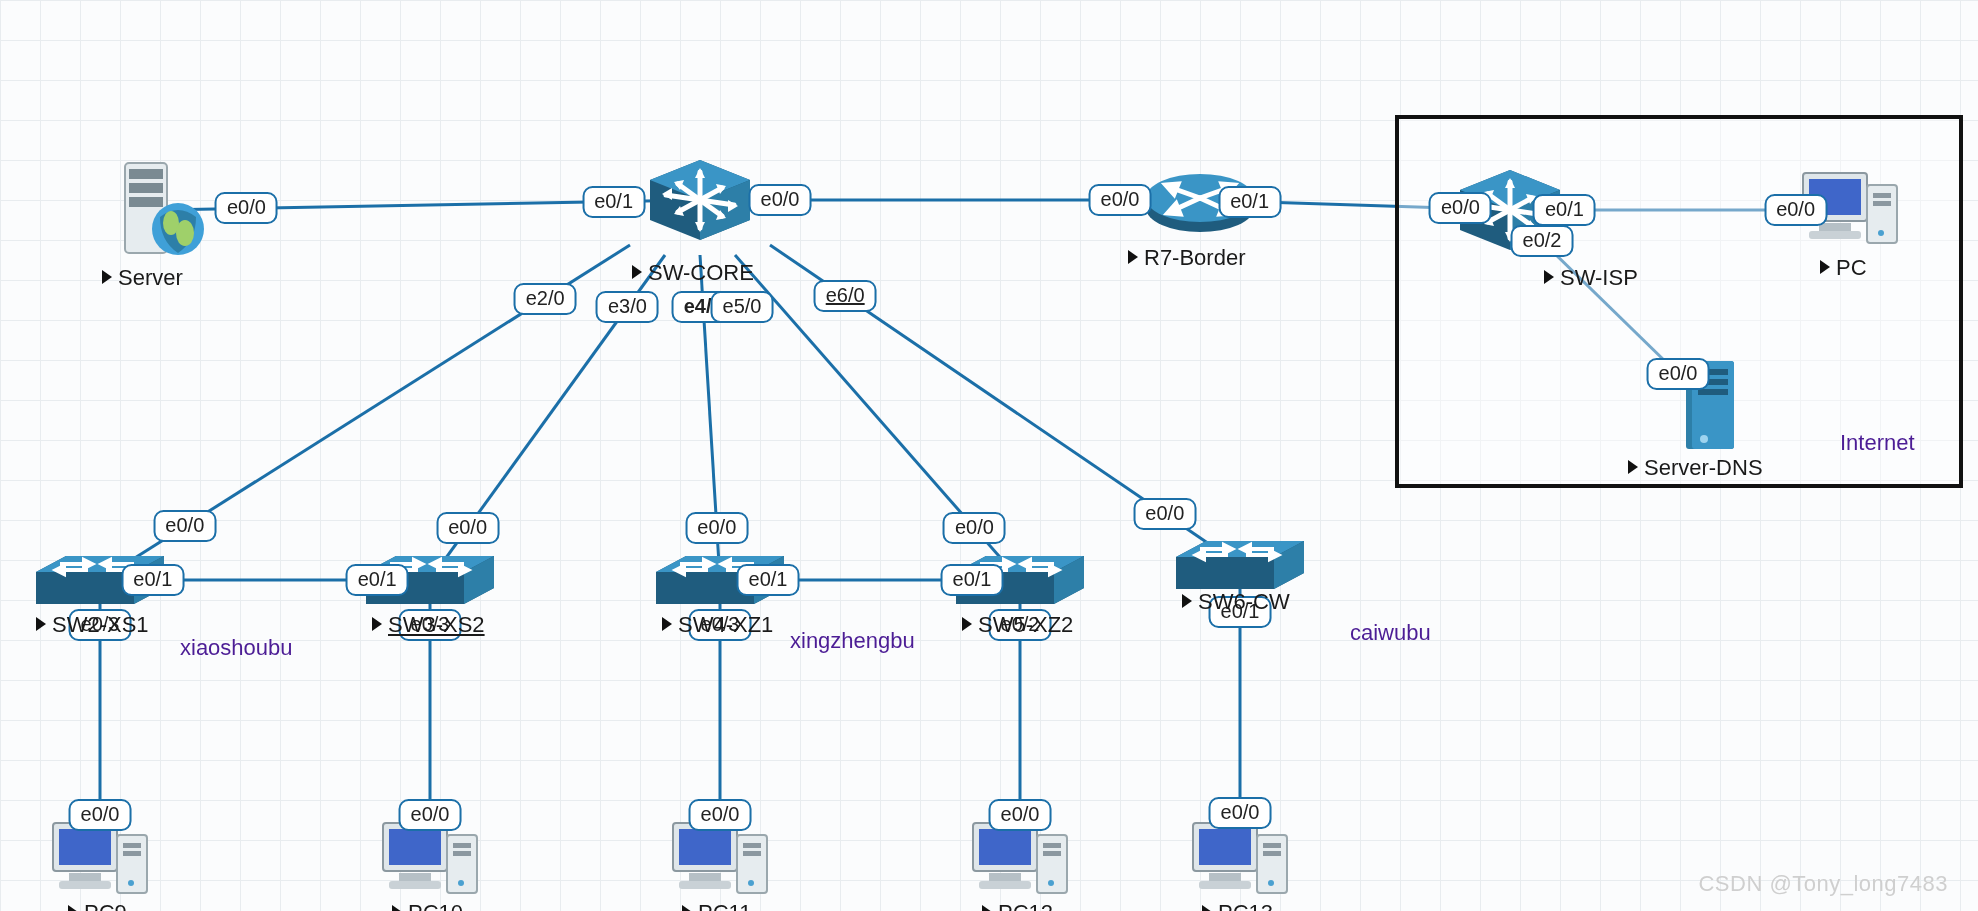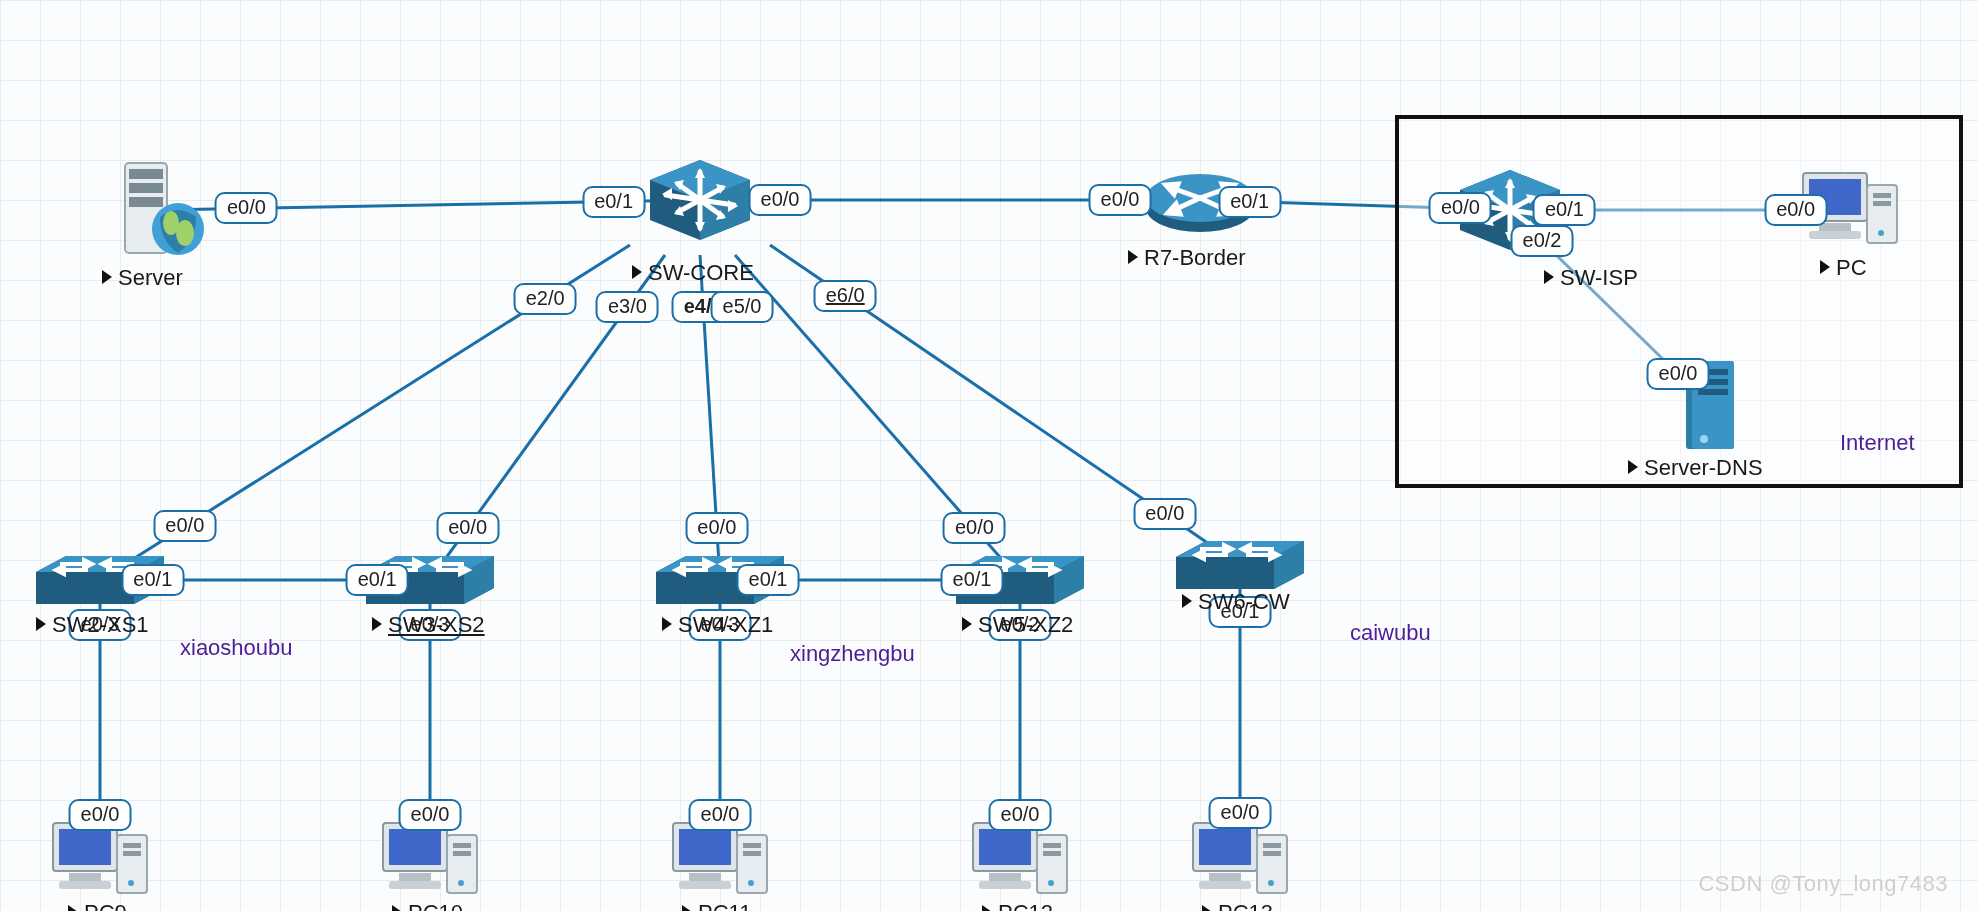"xingzhengbu" div.text-label { top: 641px -> 628px }
